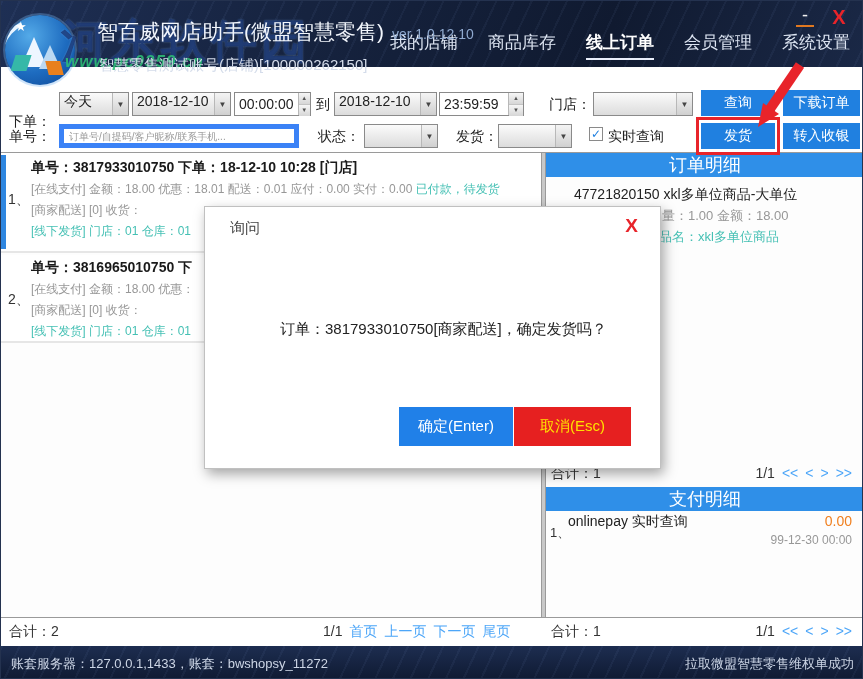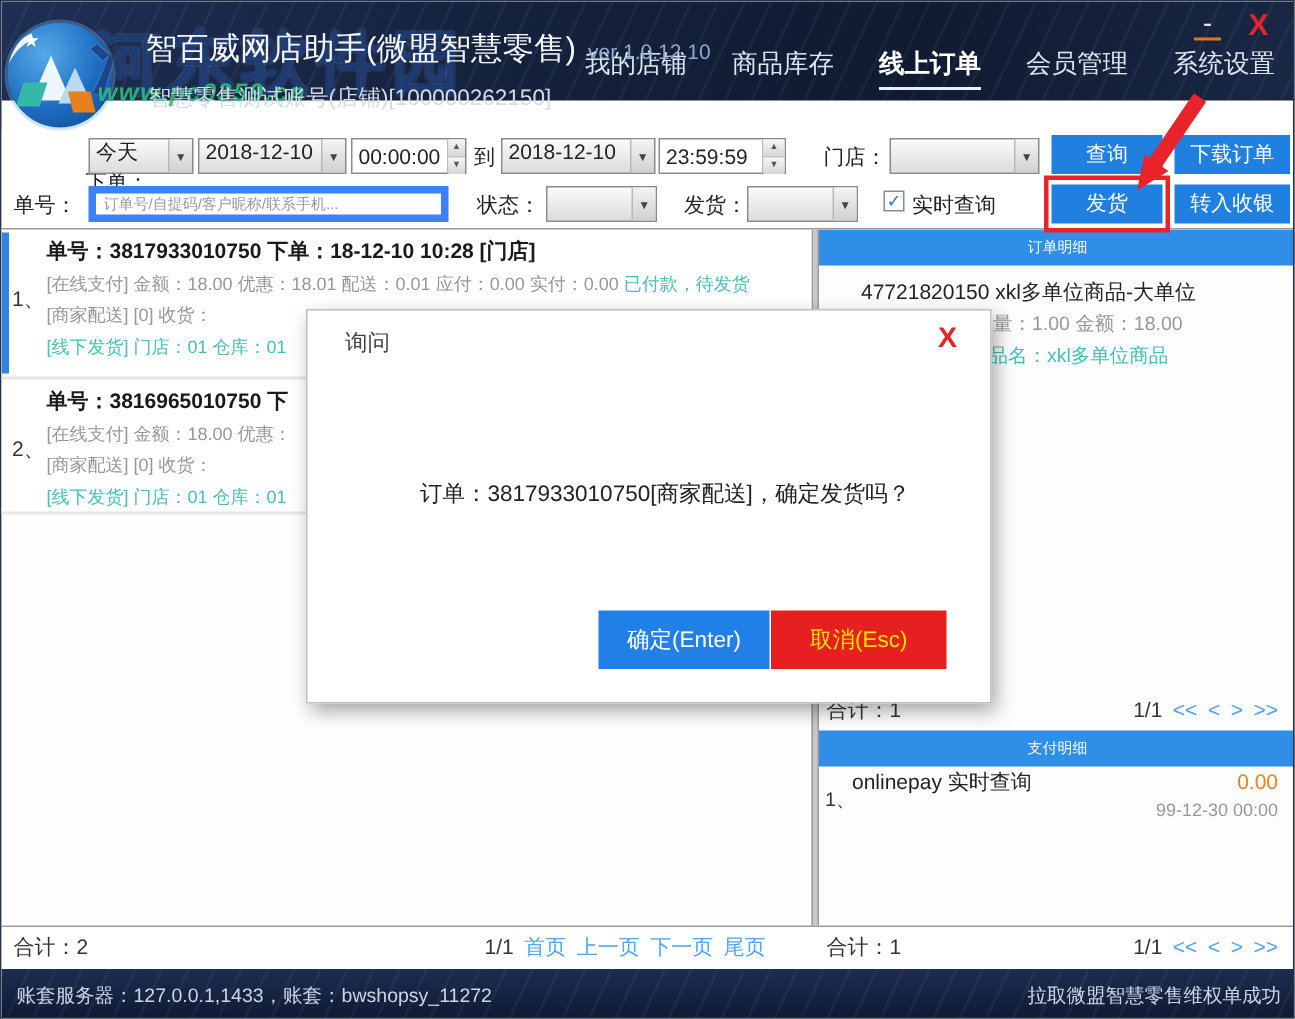"下单：" span.tb-label { margin-left: 48px -> none }
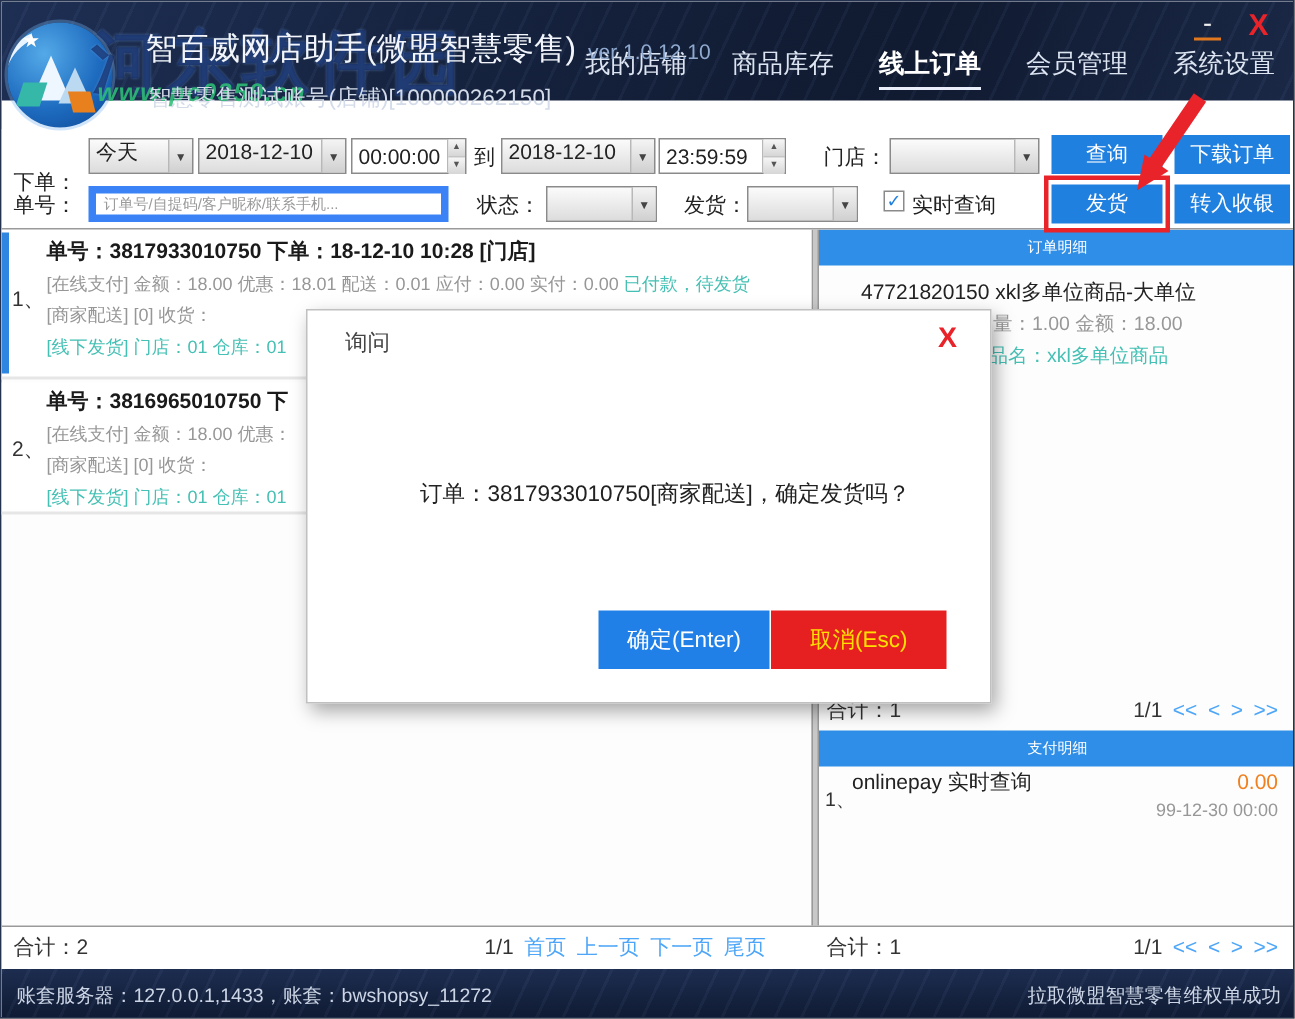"订单明细" .panel-header { font-size: 10px -> 18px }
